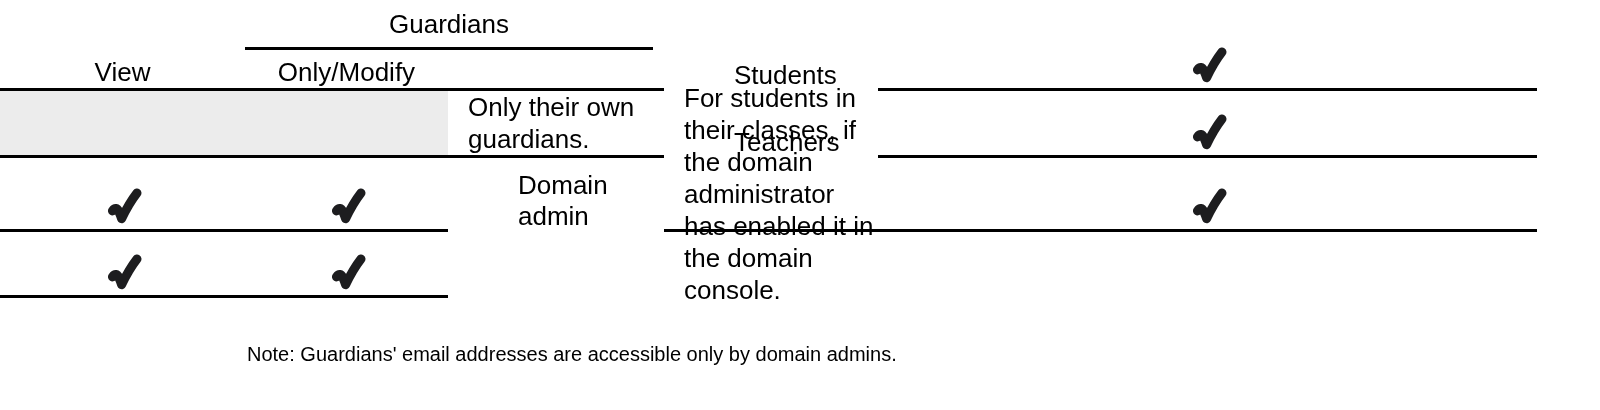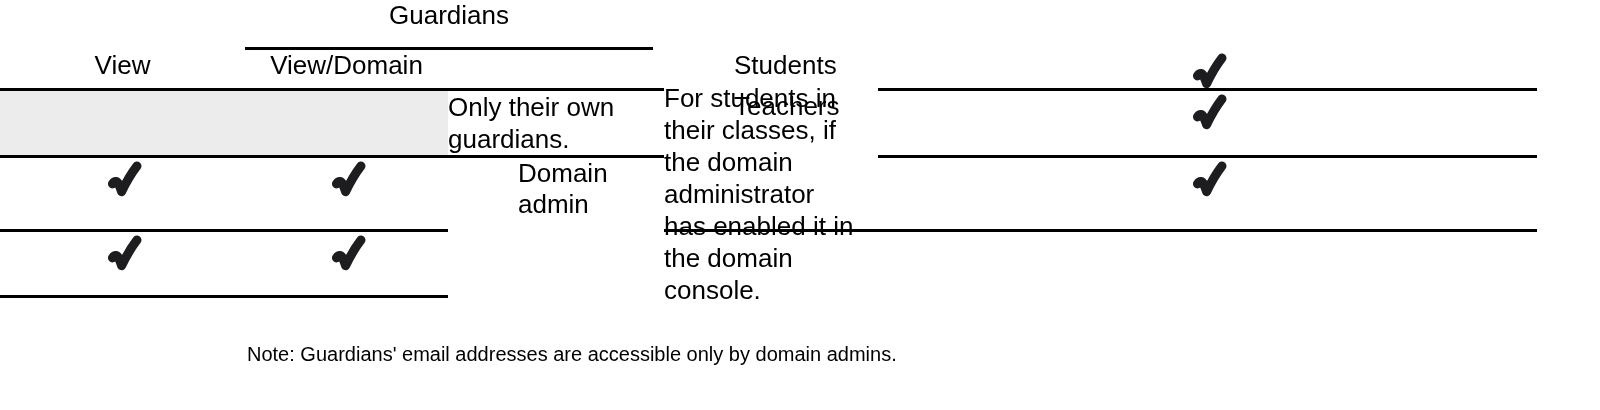"Guardians" .group-cell { align-items: none -> flex-end; padding-bottom: 21px -> 7px }
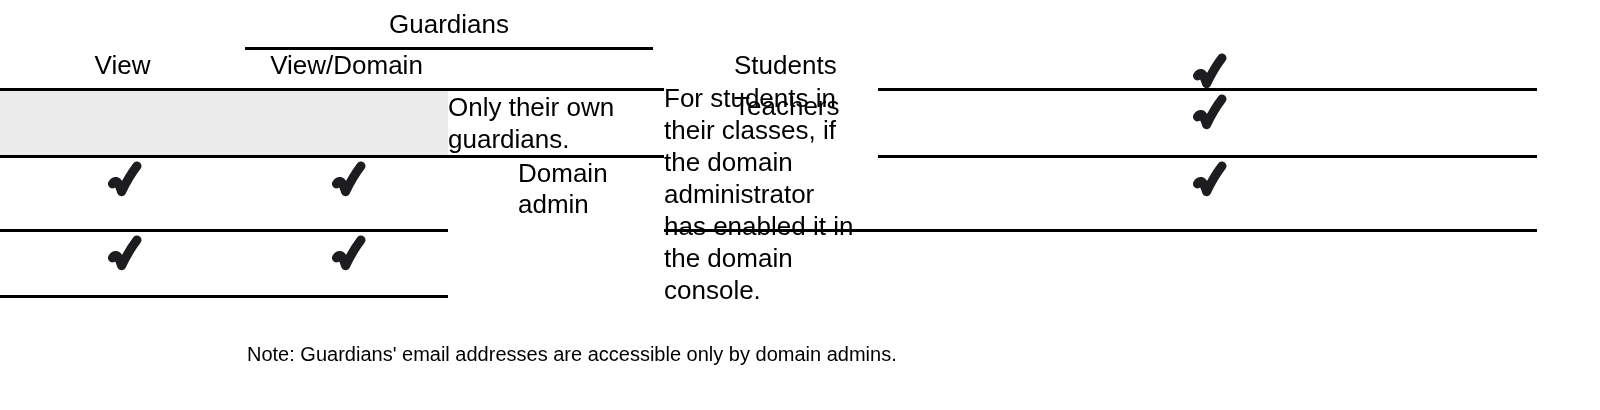"View" .cell { align-items: flex-start -> flex-end }
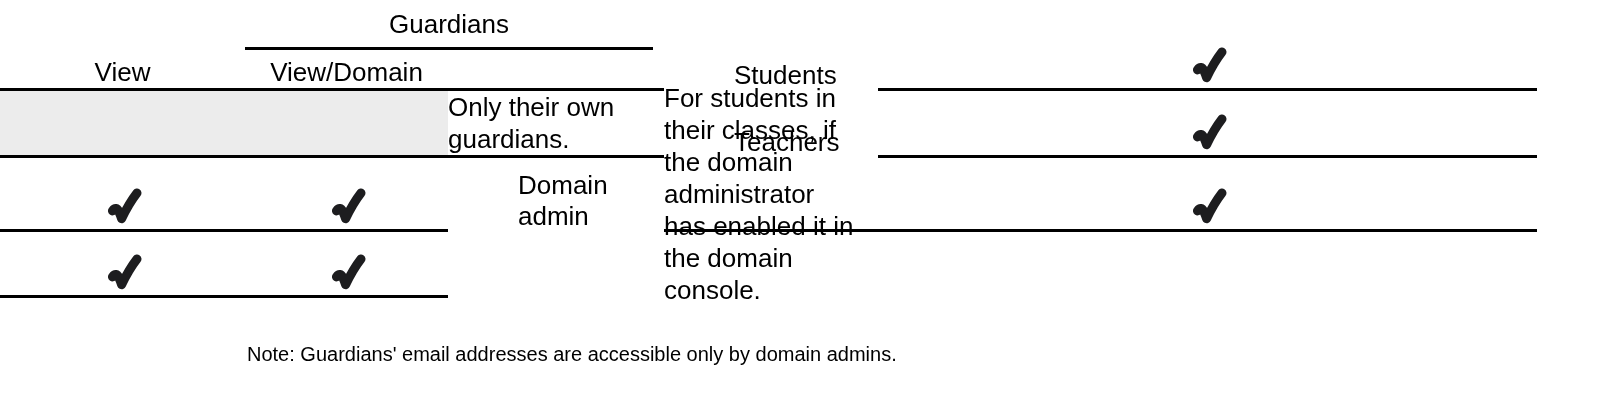"View/Domain" span { text: View/Domain -> Only/Modify }
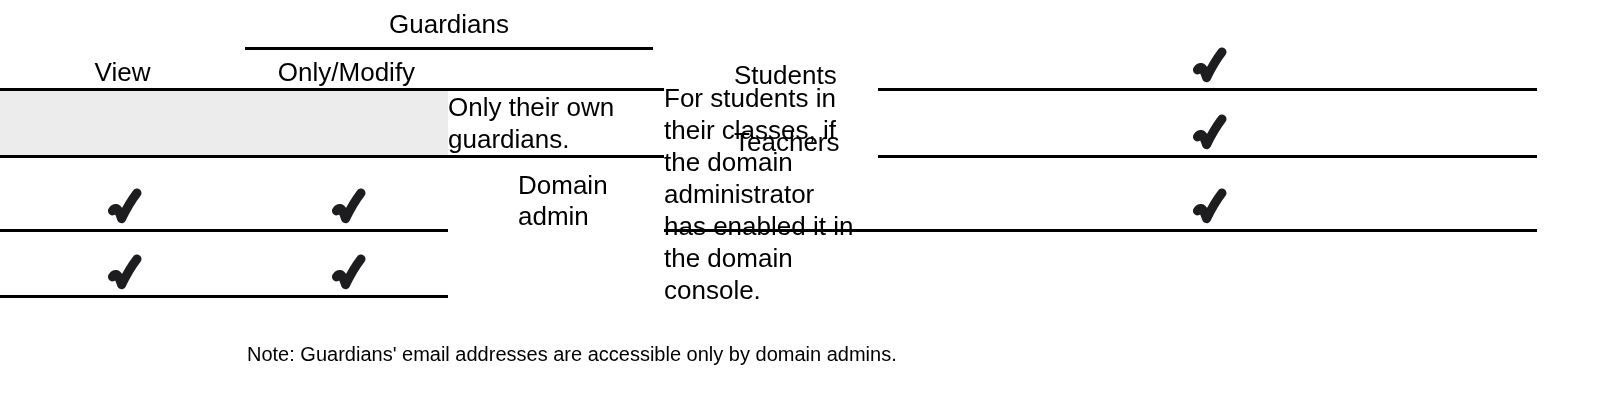"Only their own guardians." .notecell { padding-left: none -> 20px }
